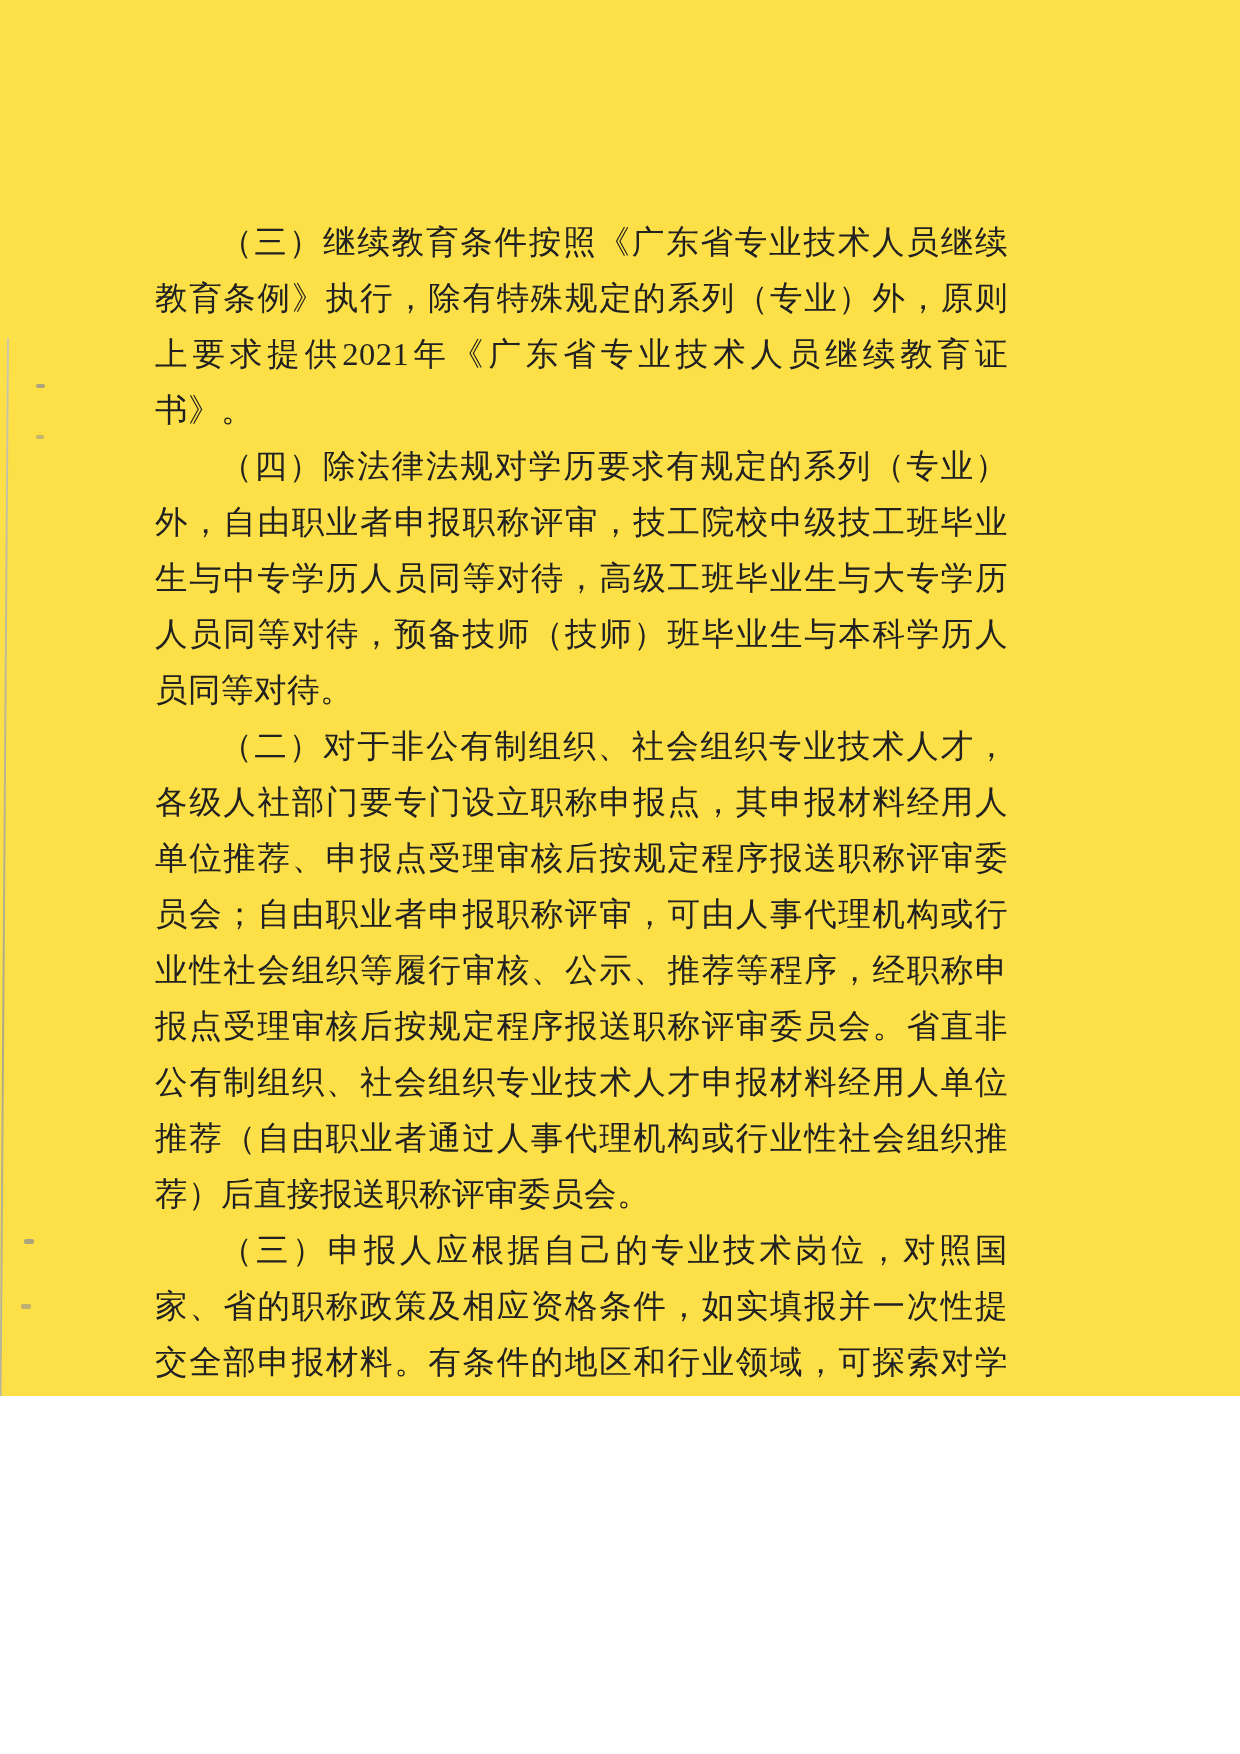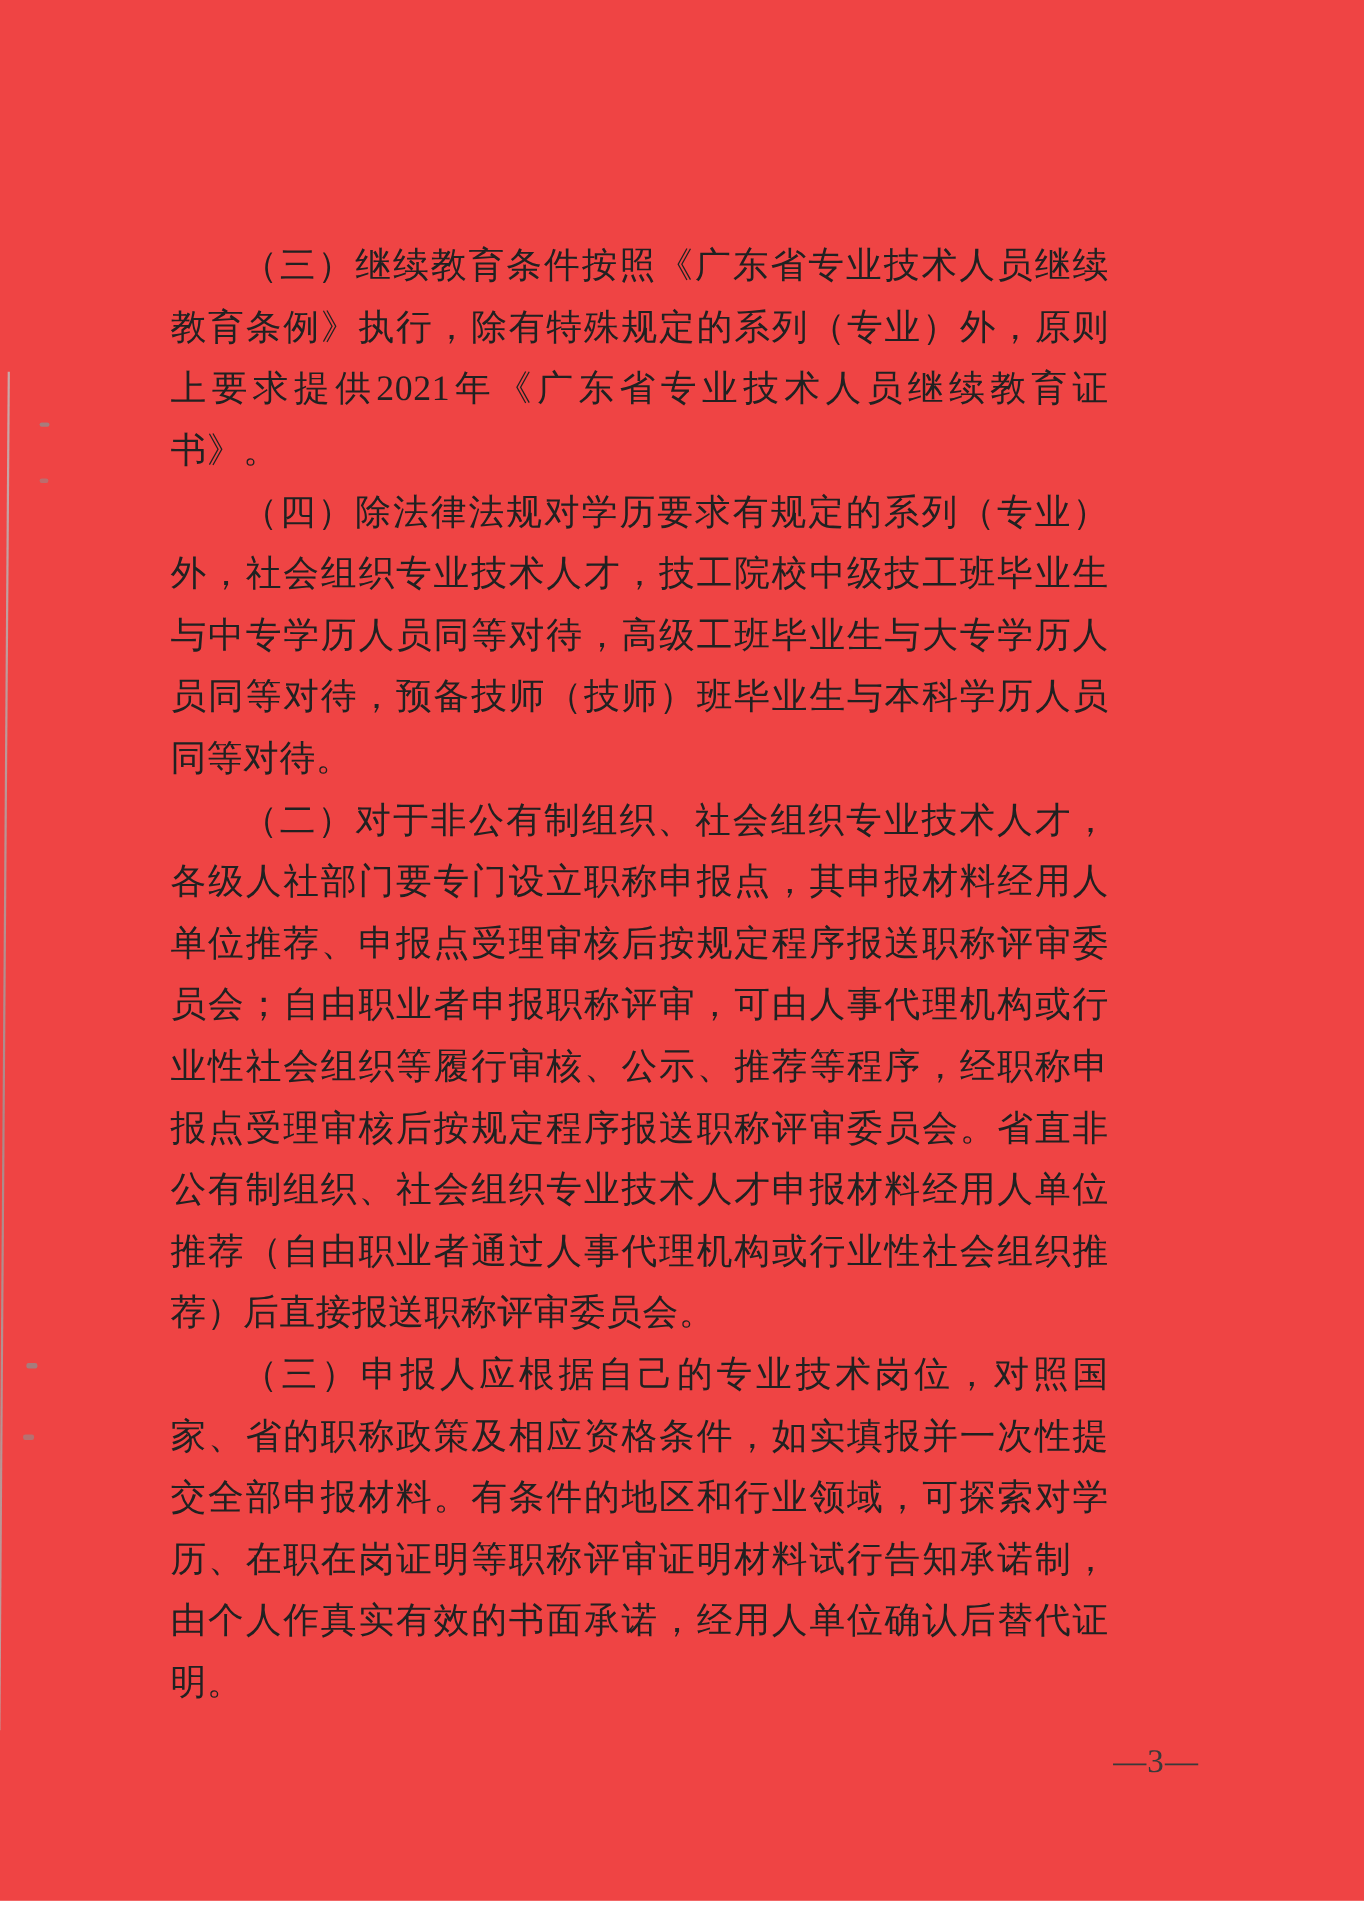"（三）继续教育条件按照《广东省专业技术人员继续教育条例》执行，除有特殊规定的系列" .page { background: #ef4444 -> #fde047; height: 1728px -> 1396px }
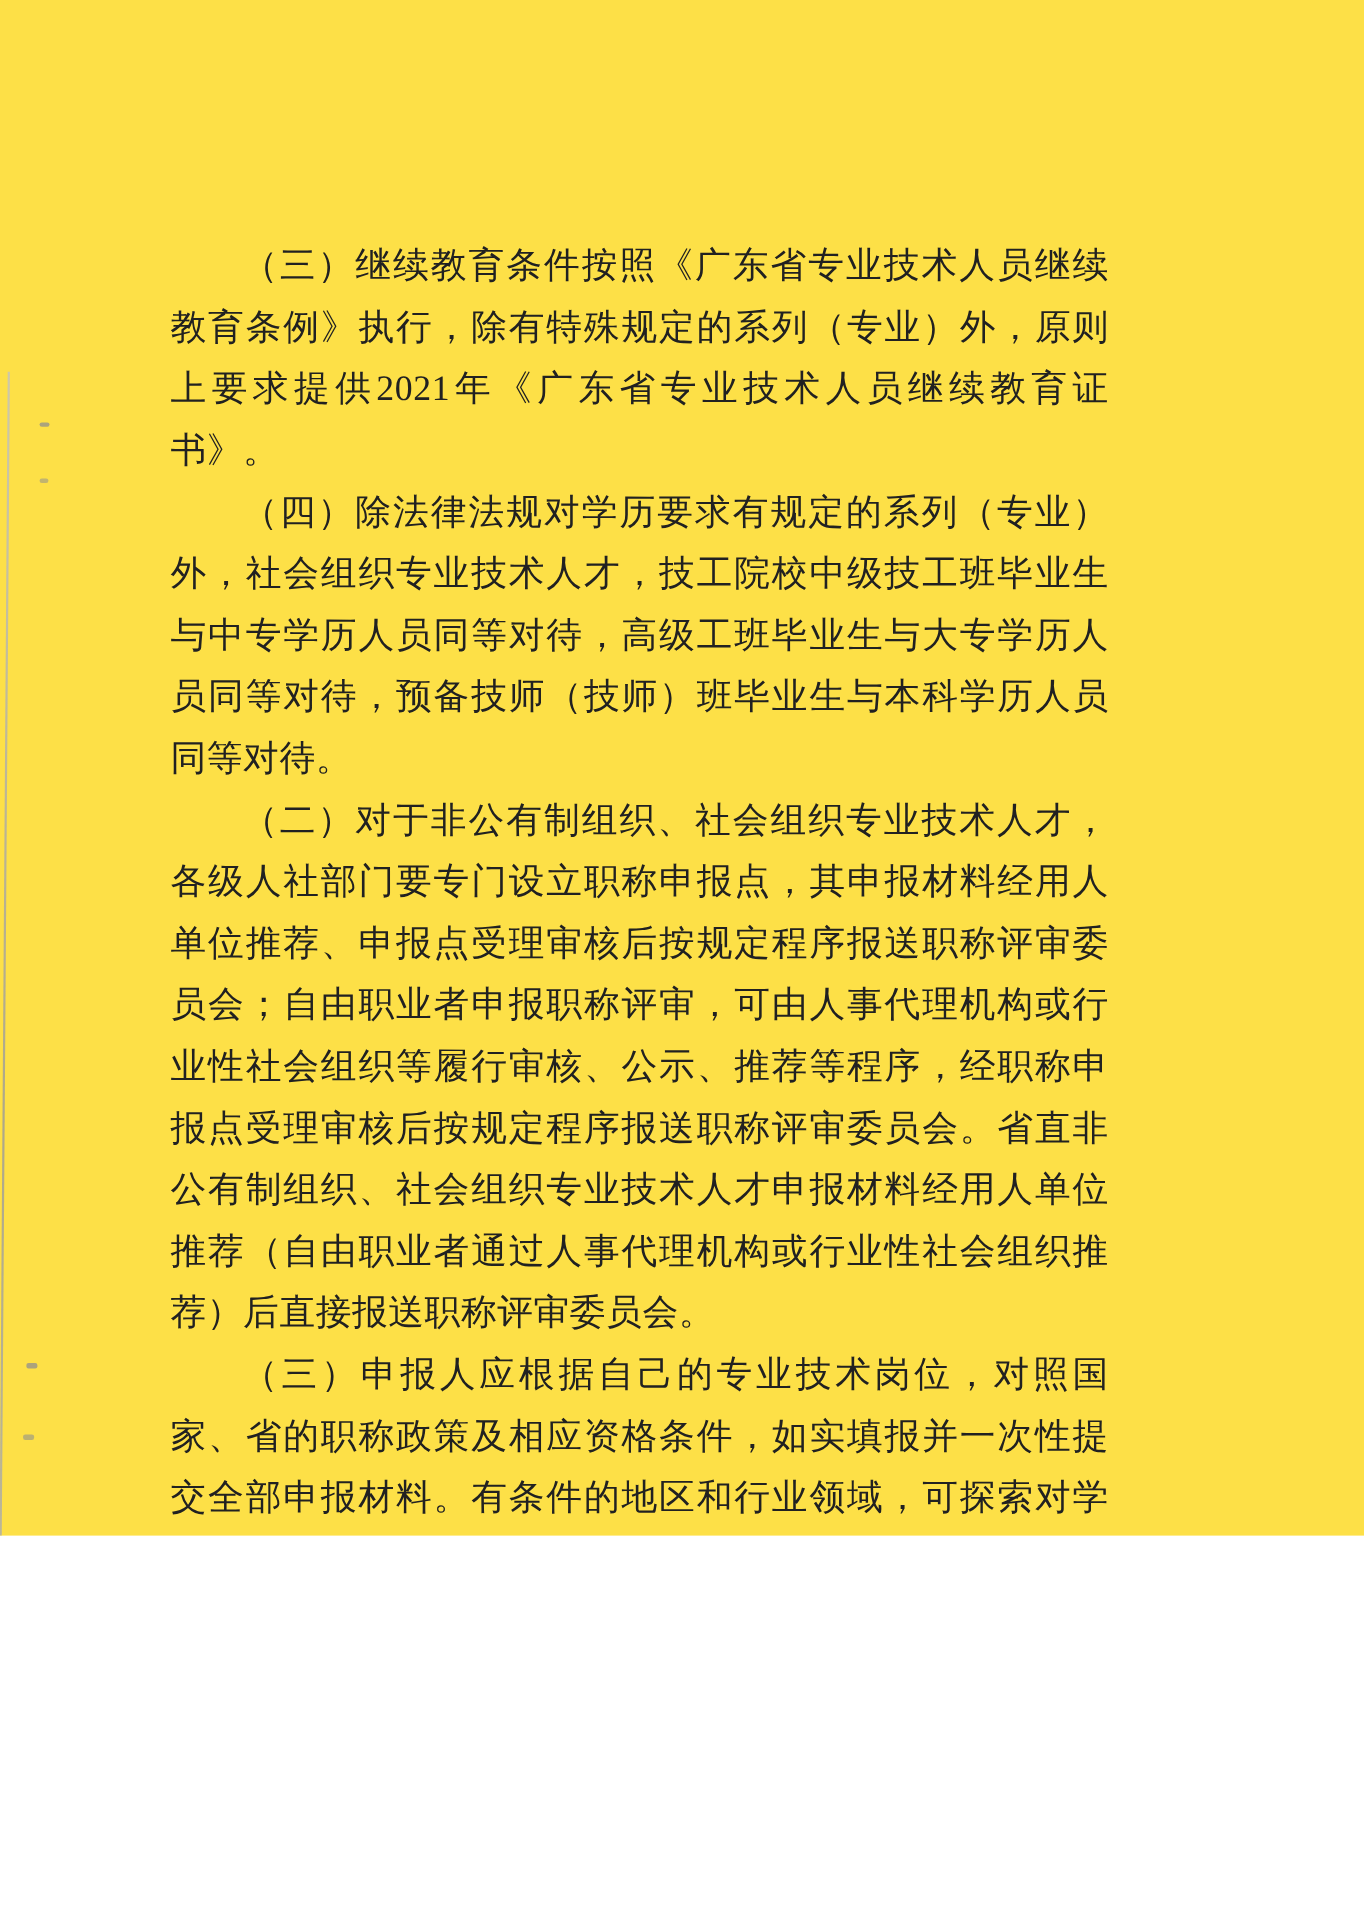"（四）除法律法规对学历要求有规定的系列（专业）外，社会组织专业技术人才，技工院校" p { text: 社会组织专业技术人才 -> 自由职业者申报职称评审 }
